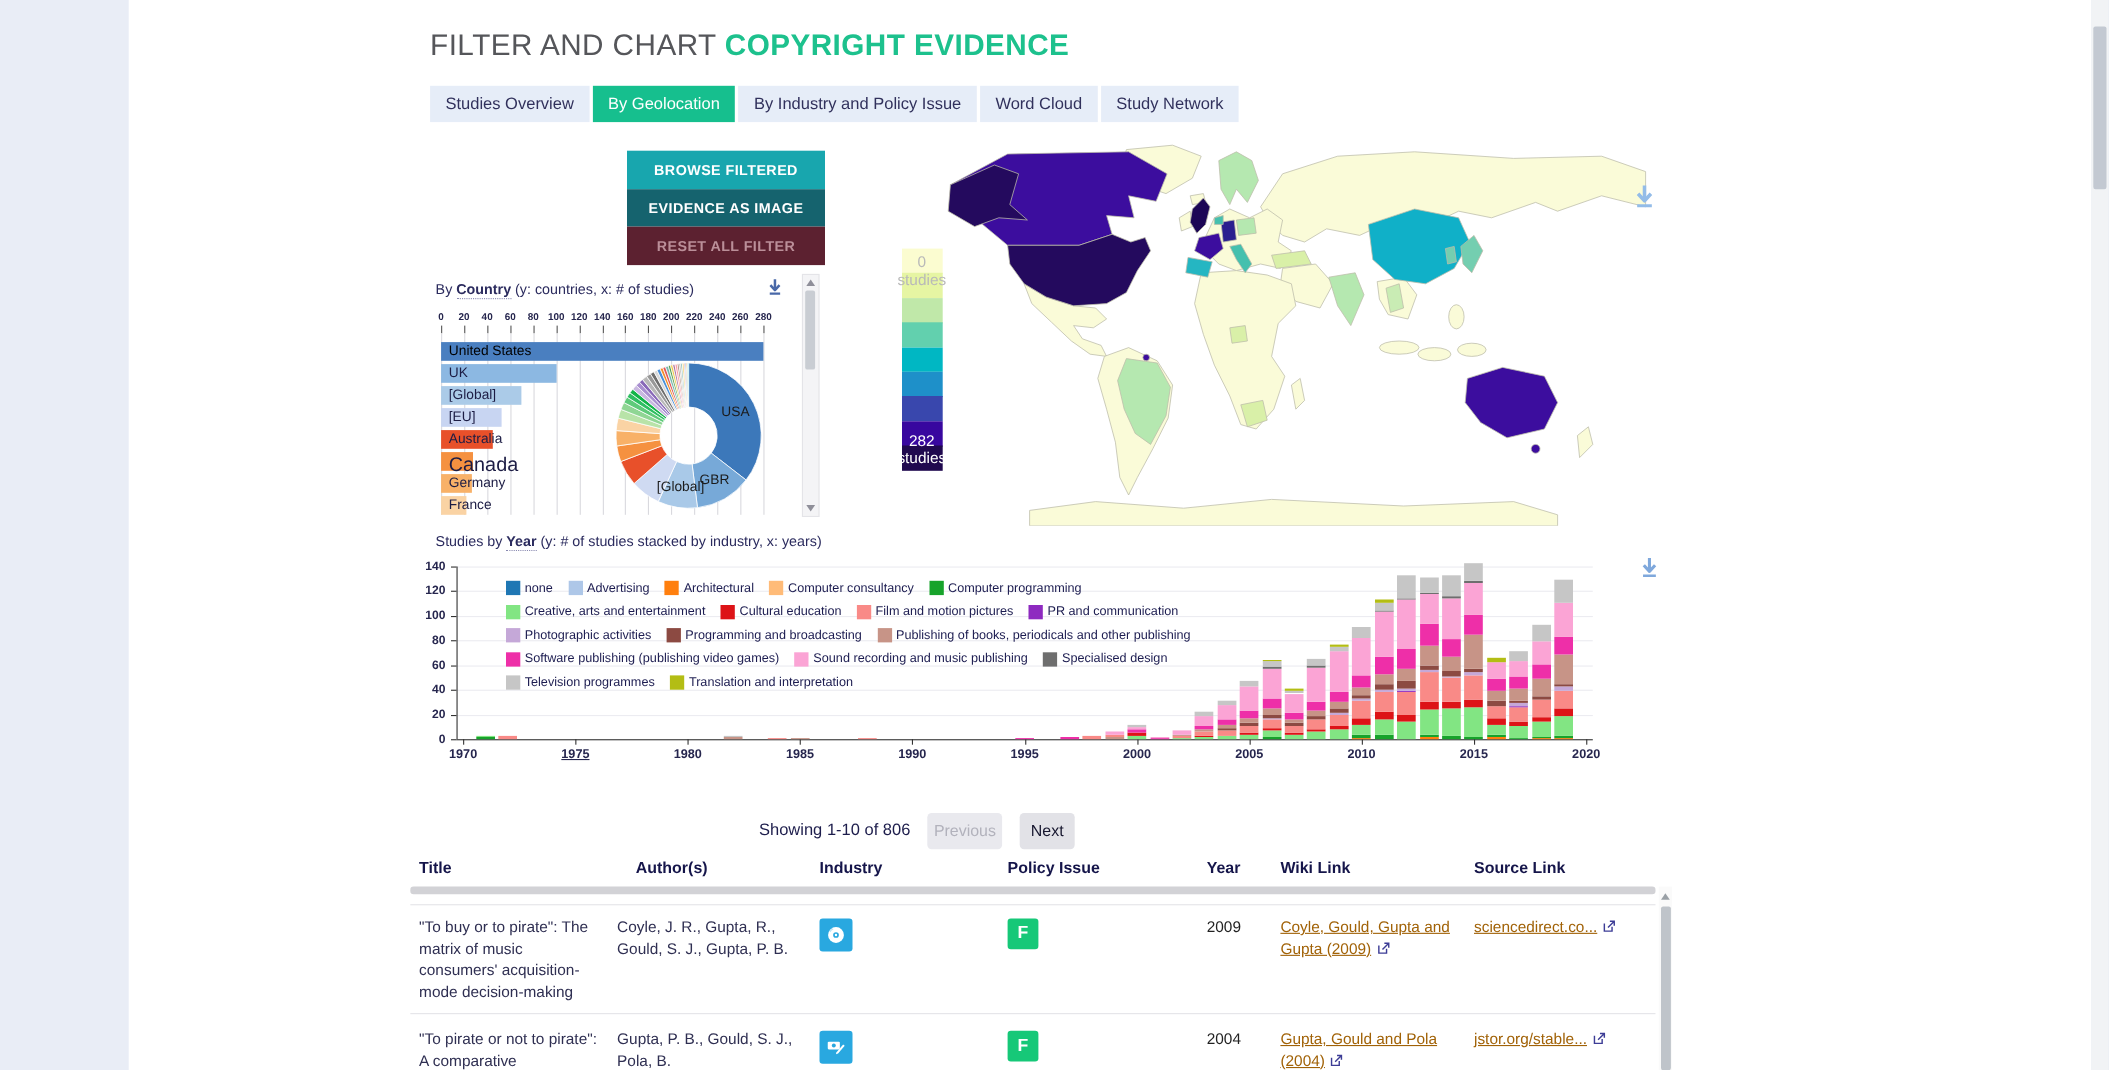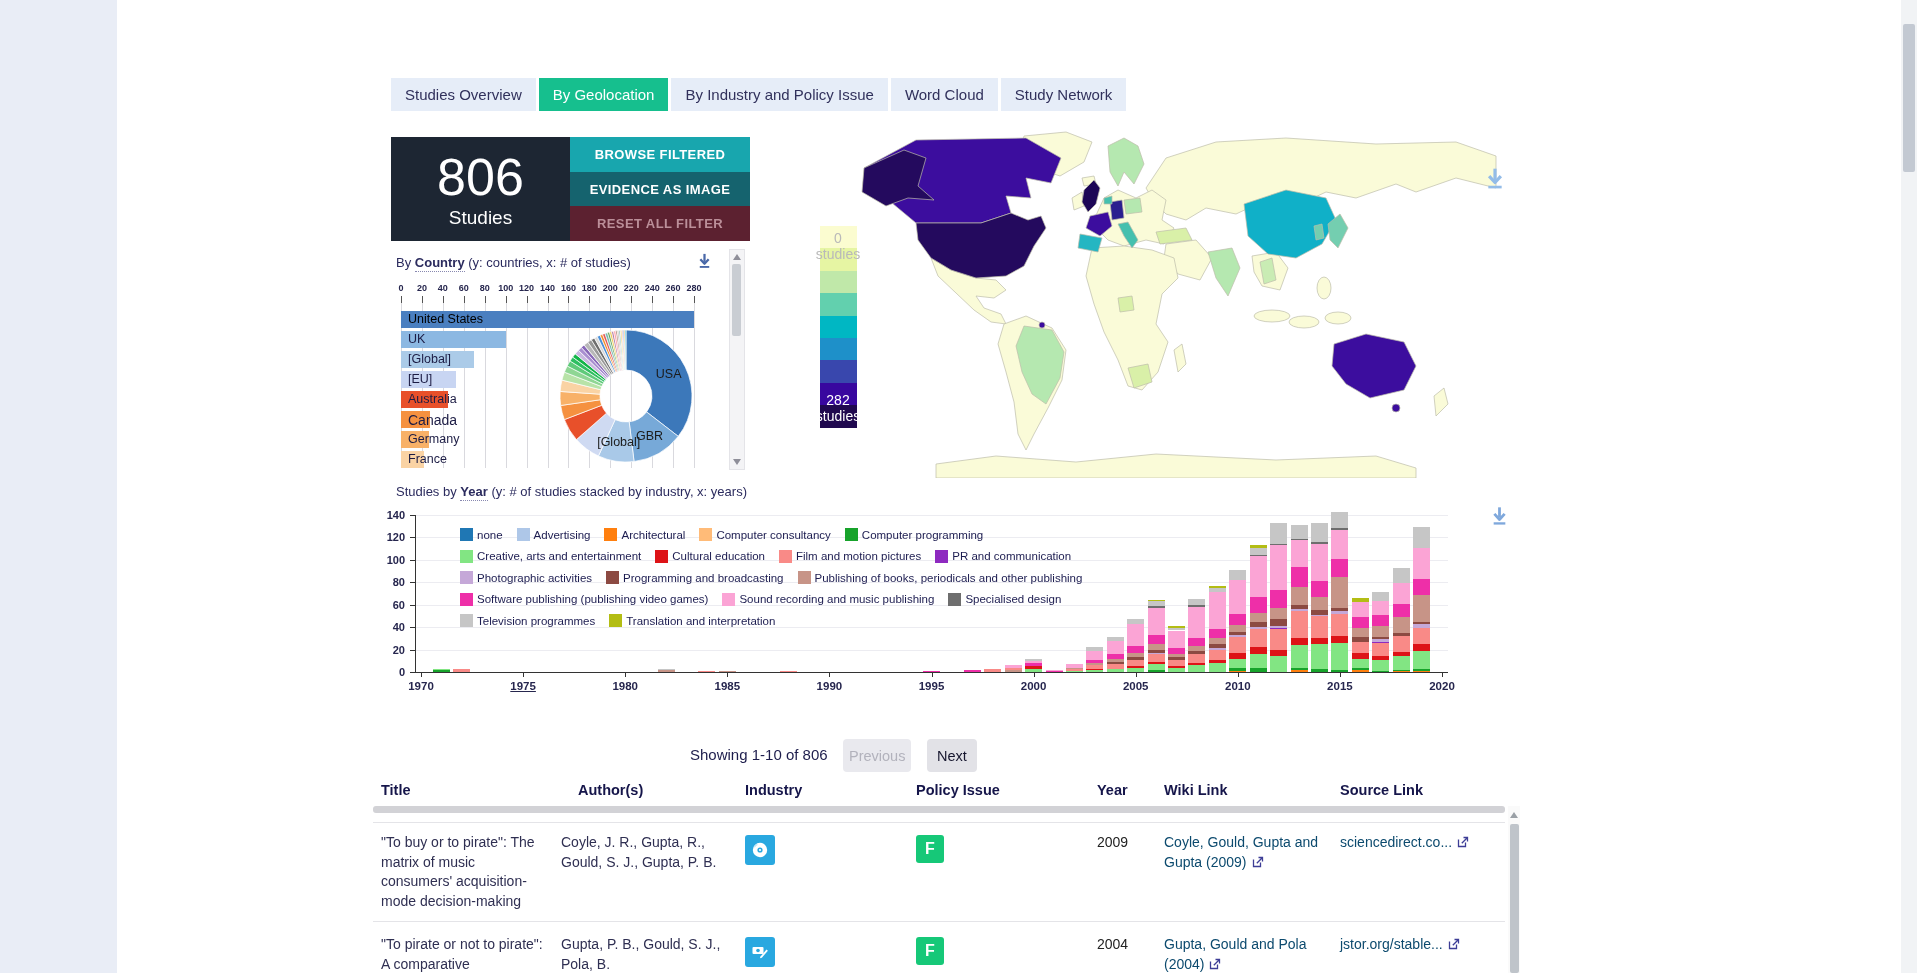"FILTER AND CHART COPYRIGHT EVIDENCE" div.h1 { html: none -> <div> <span>FILTER AND CHART </span><span>COPYRIGHT EVIDENCE</span> </div> }
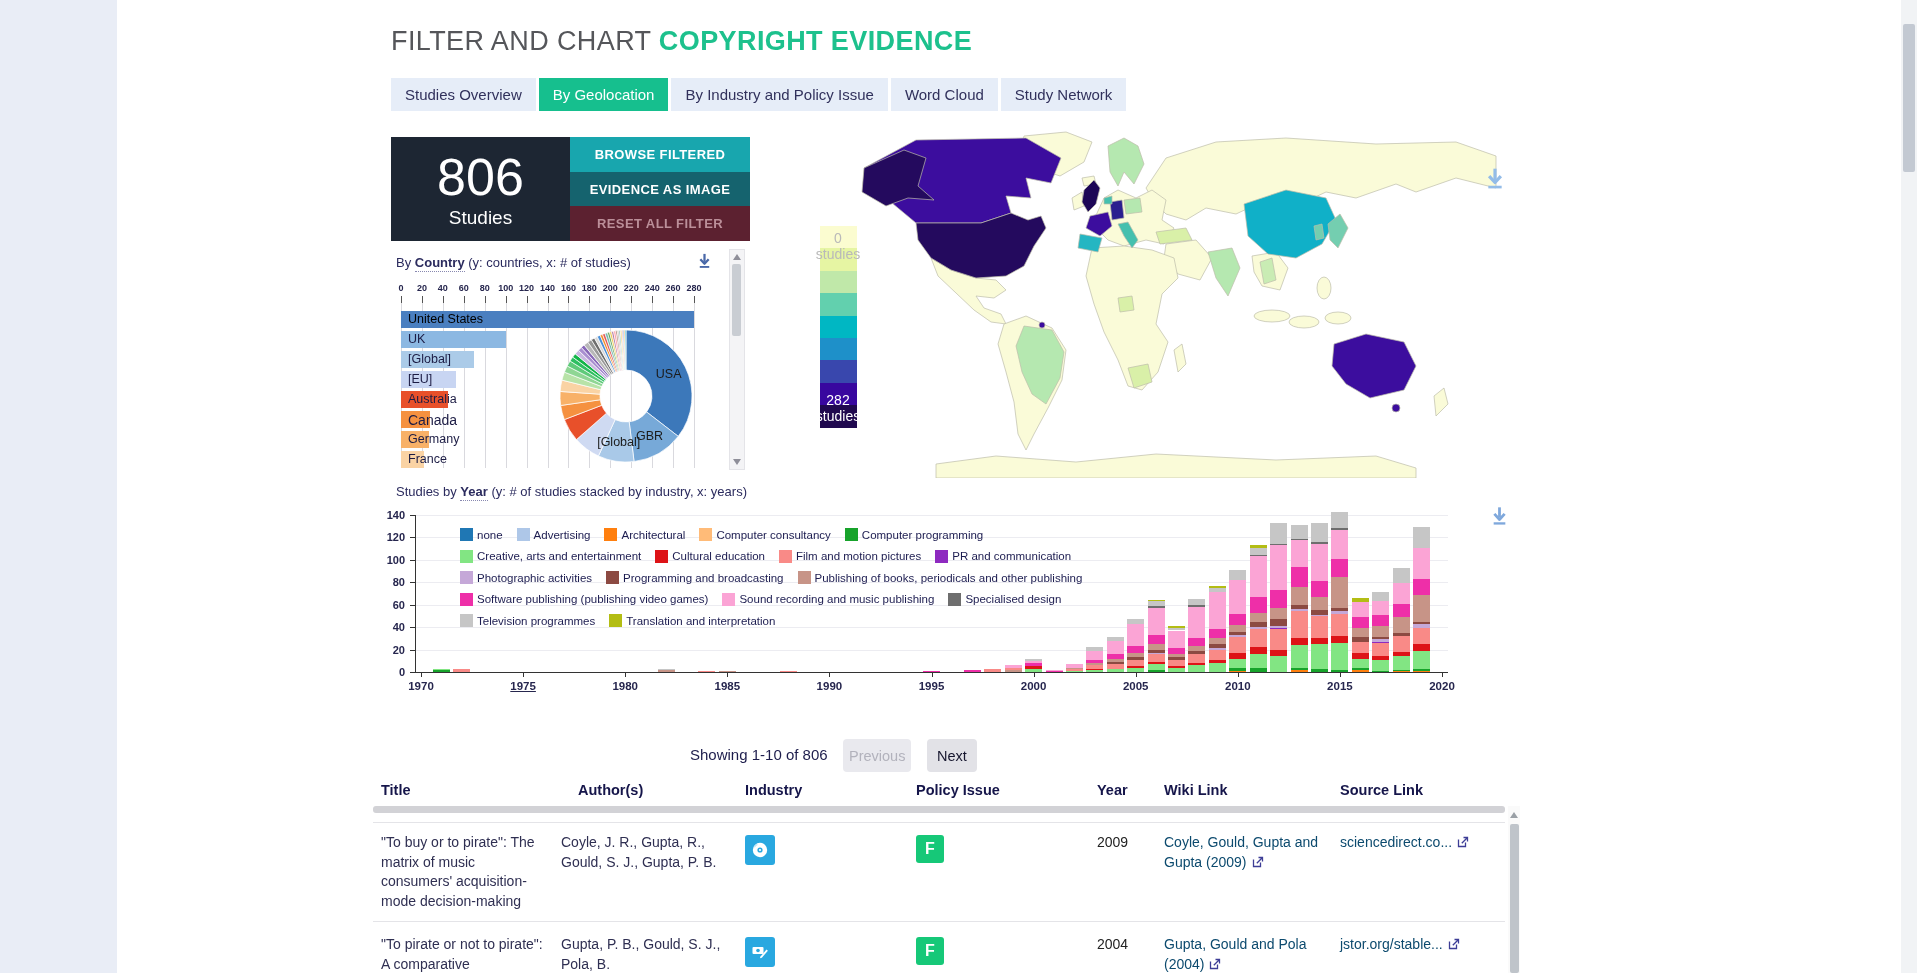"806" div.stats-box { html: <div> <div>806</div> <div>Studies</div> </div> -> none }
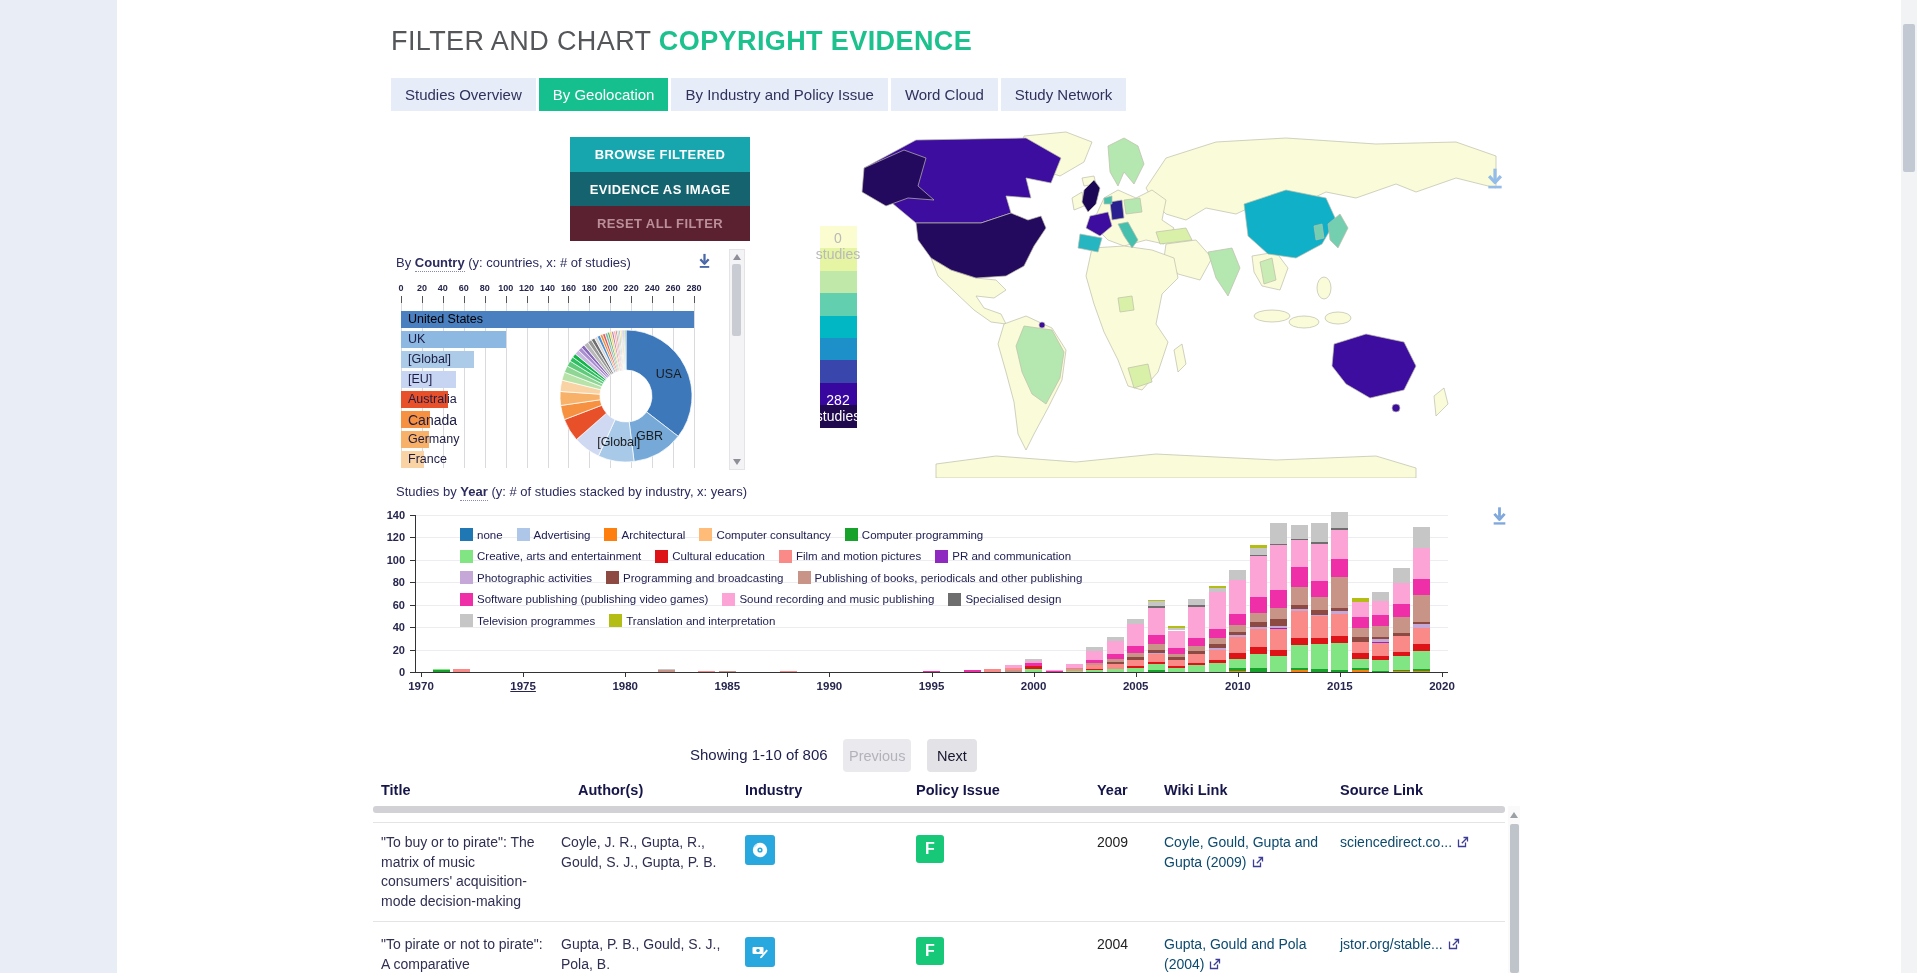"Canada" div { font-size: 14px -> 18px }
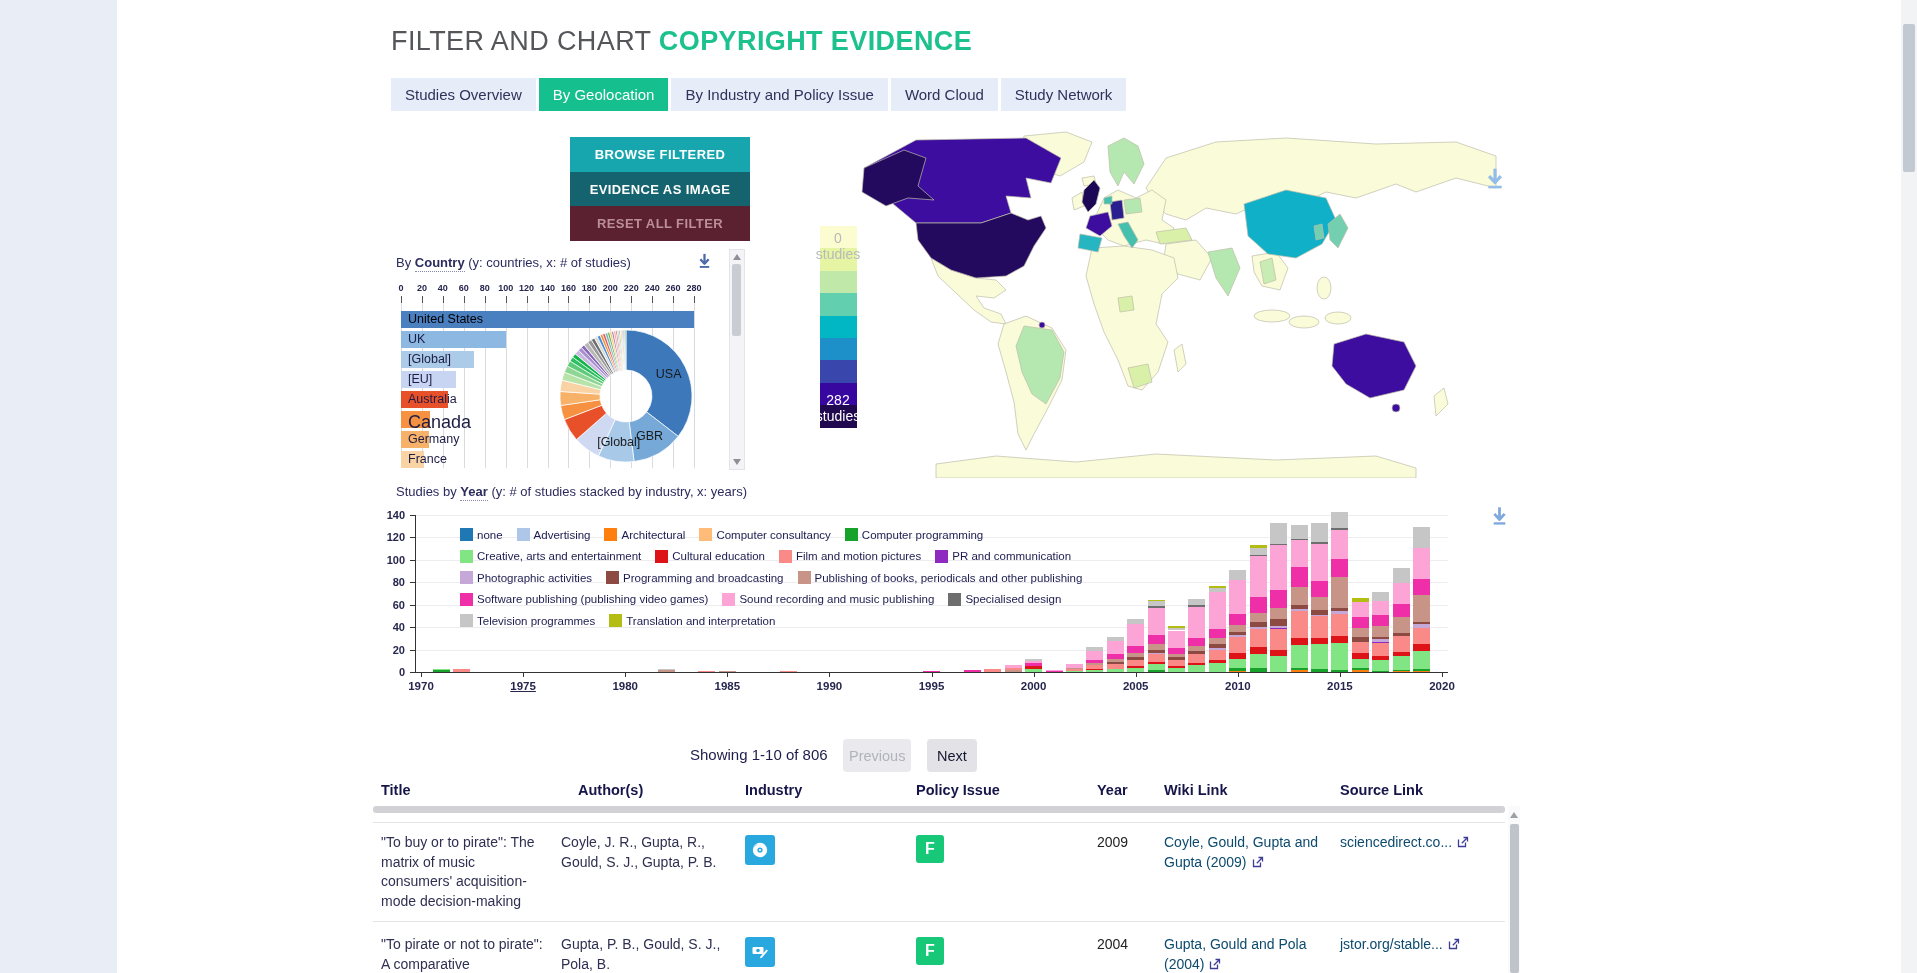"Coyle, Gould, Gupta and Gupta" .link { color: #0c4a6e -> #a16207; text-decoration: none -> underline }
